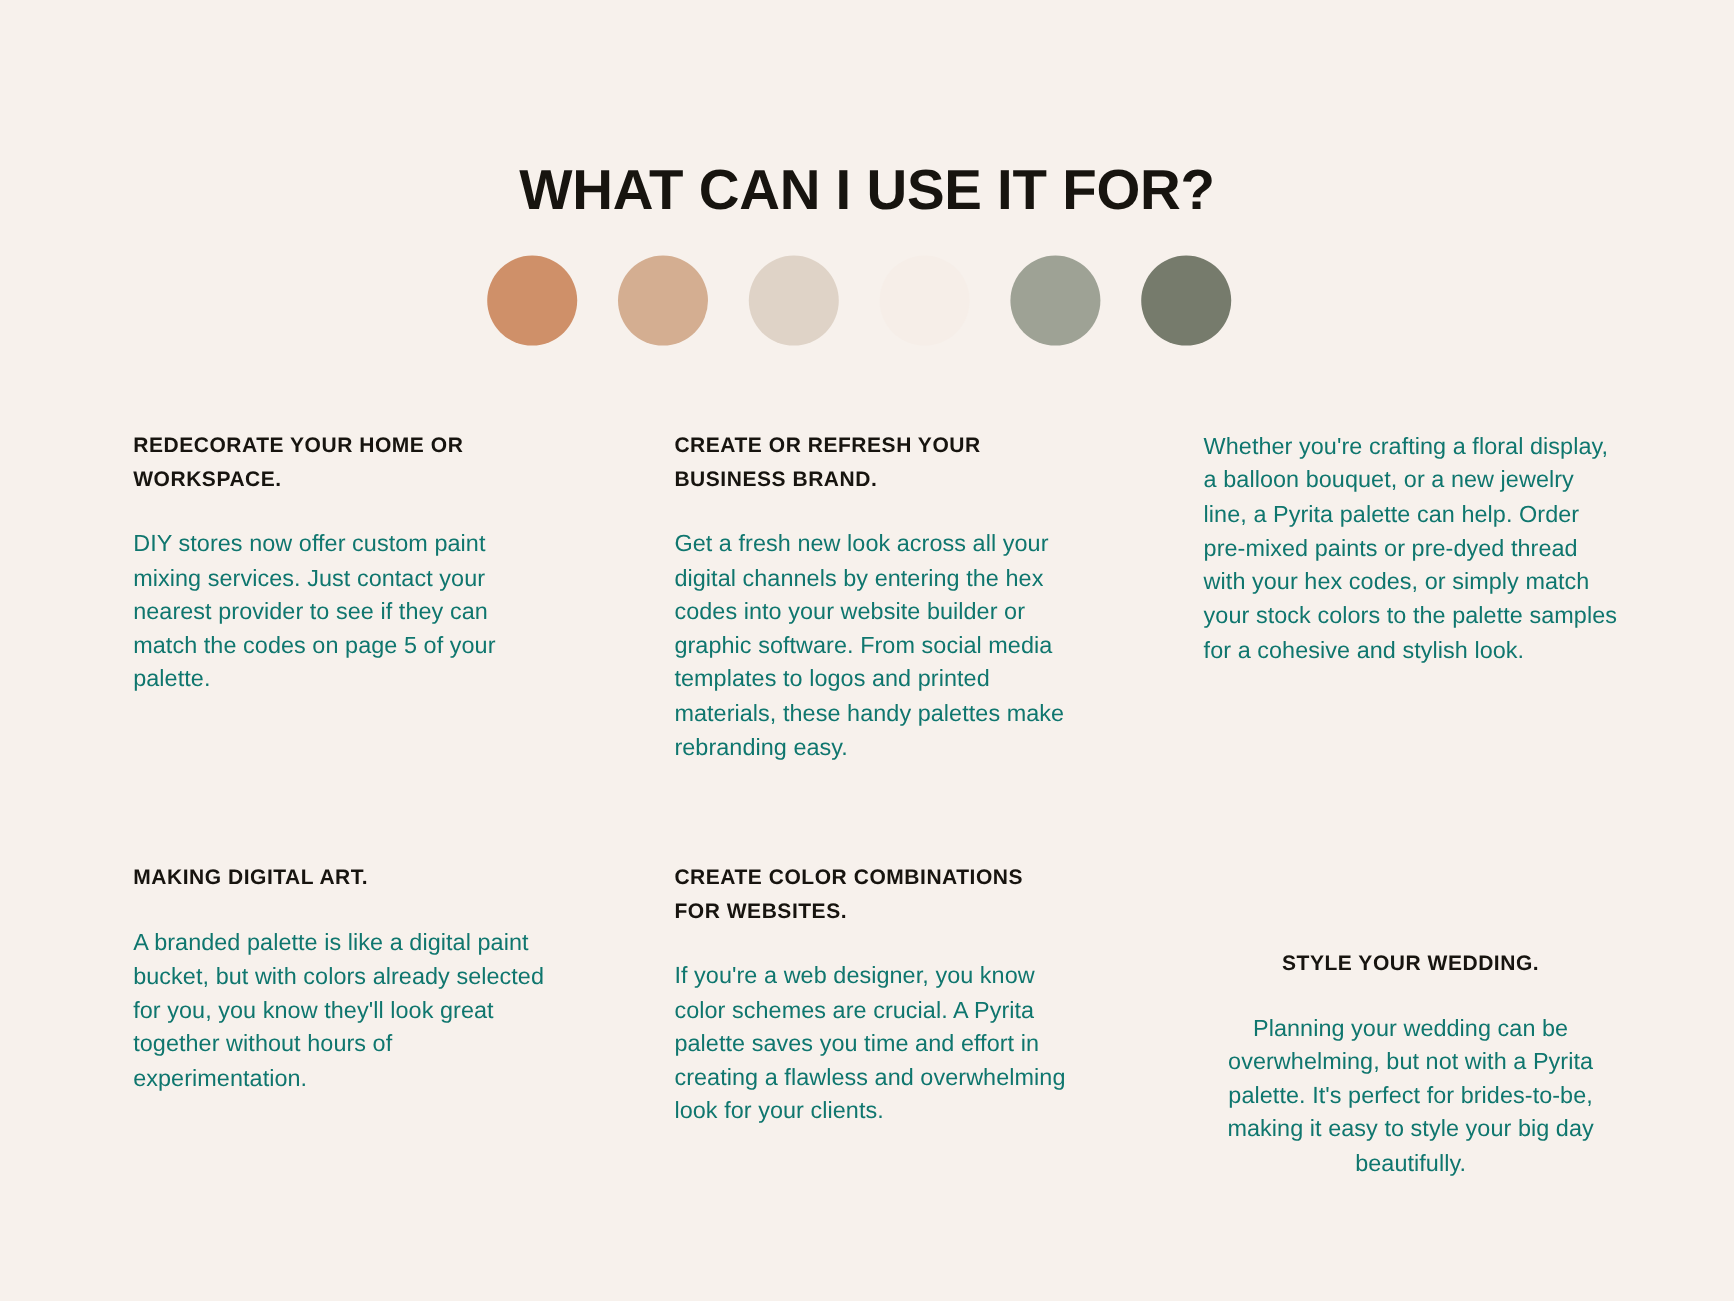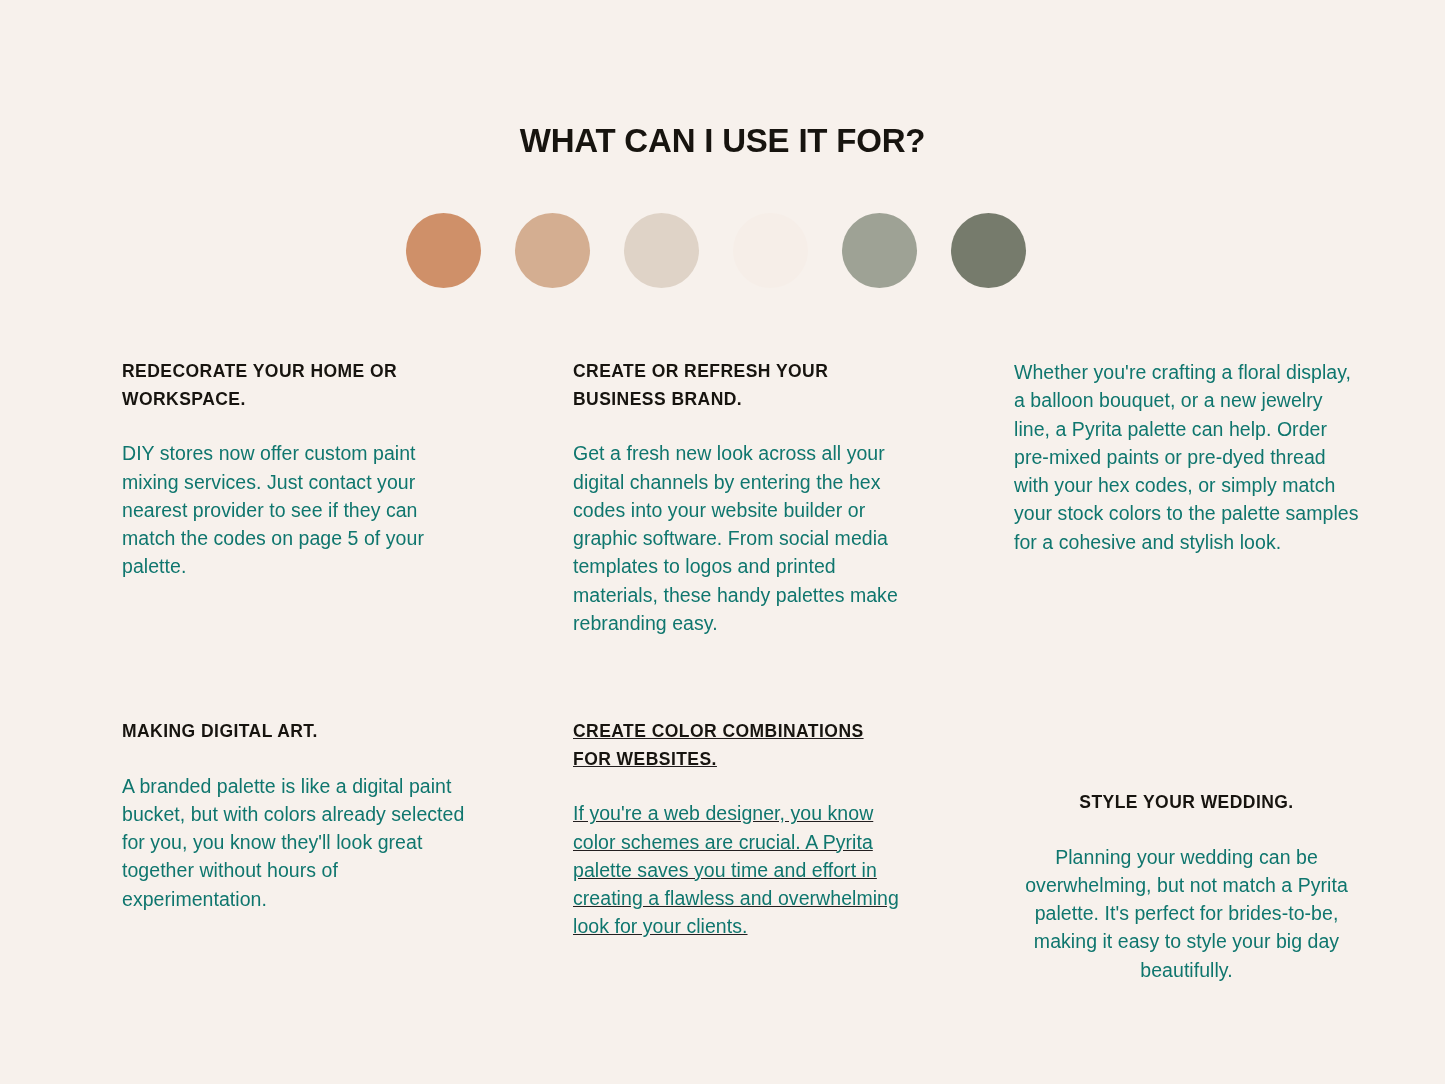"WHAT CAN I USE IT" .page-title { font-size: 33px -> 47px }
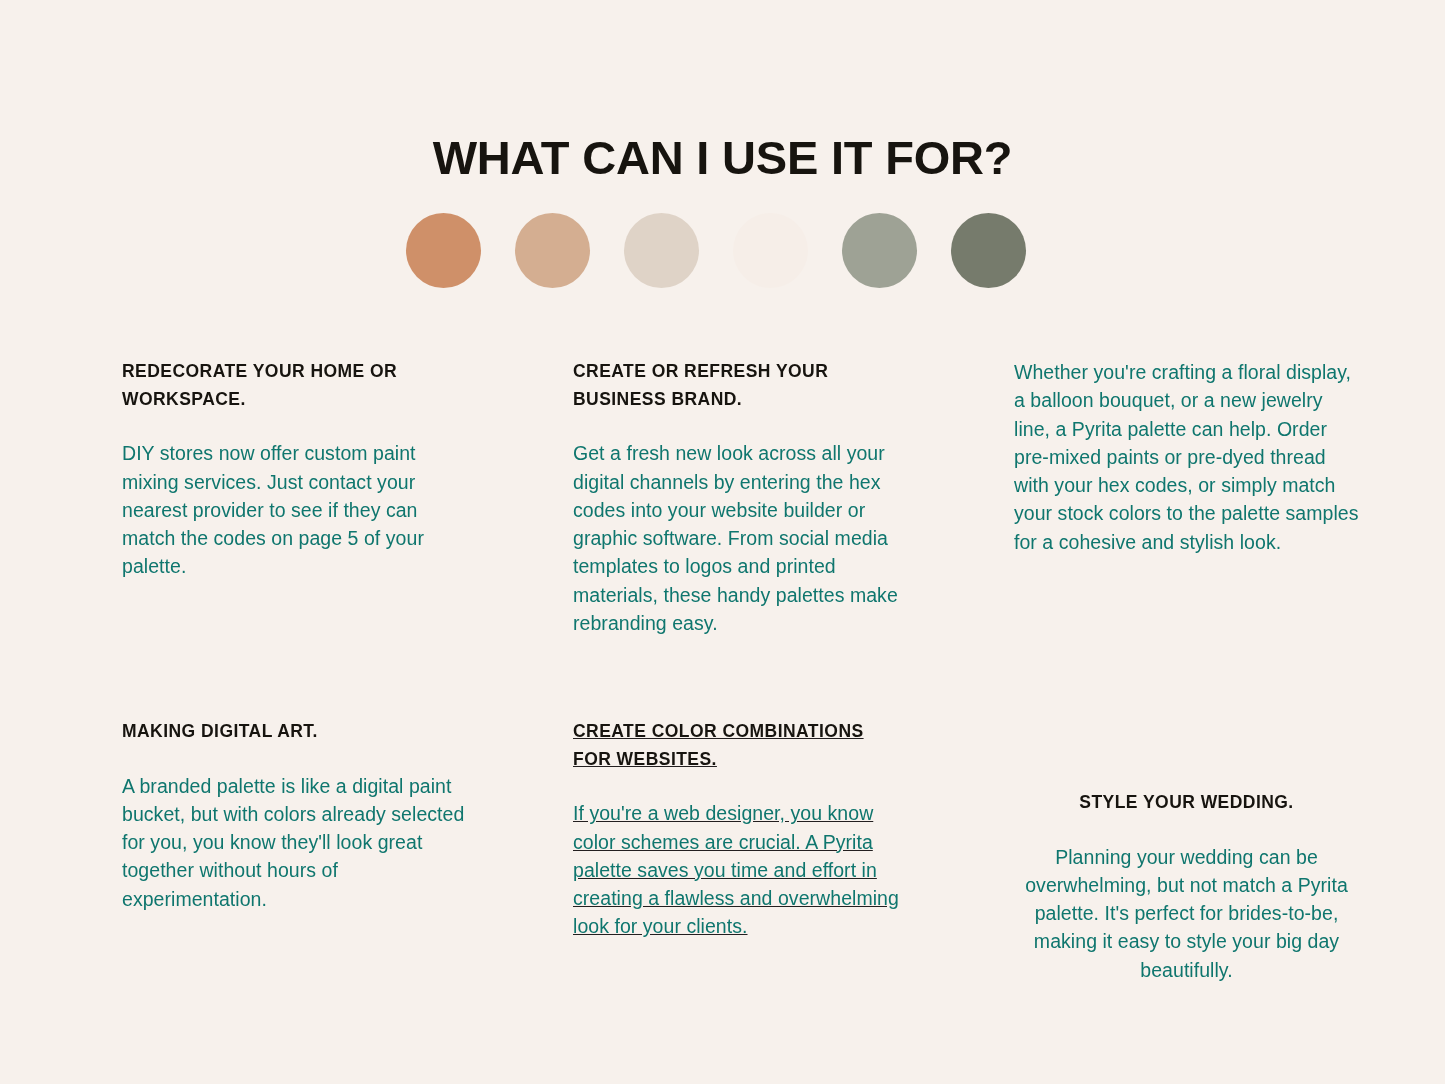"REDECORATE YOUR HOME OR WORKSPACE." .columns { left: 12px -> 1px }
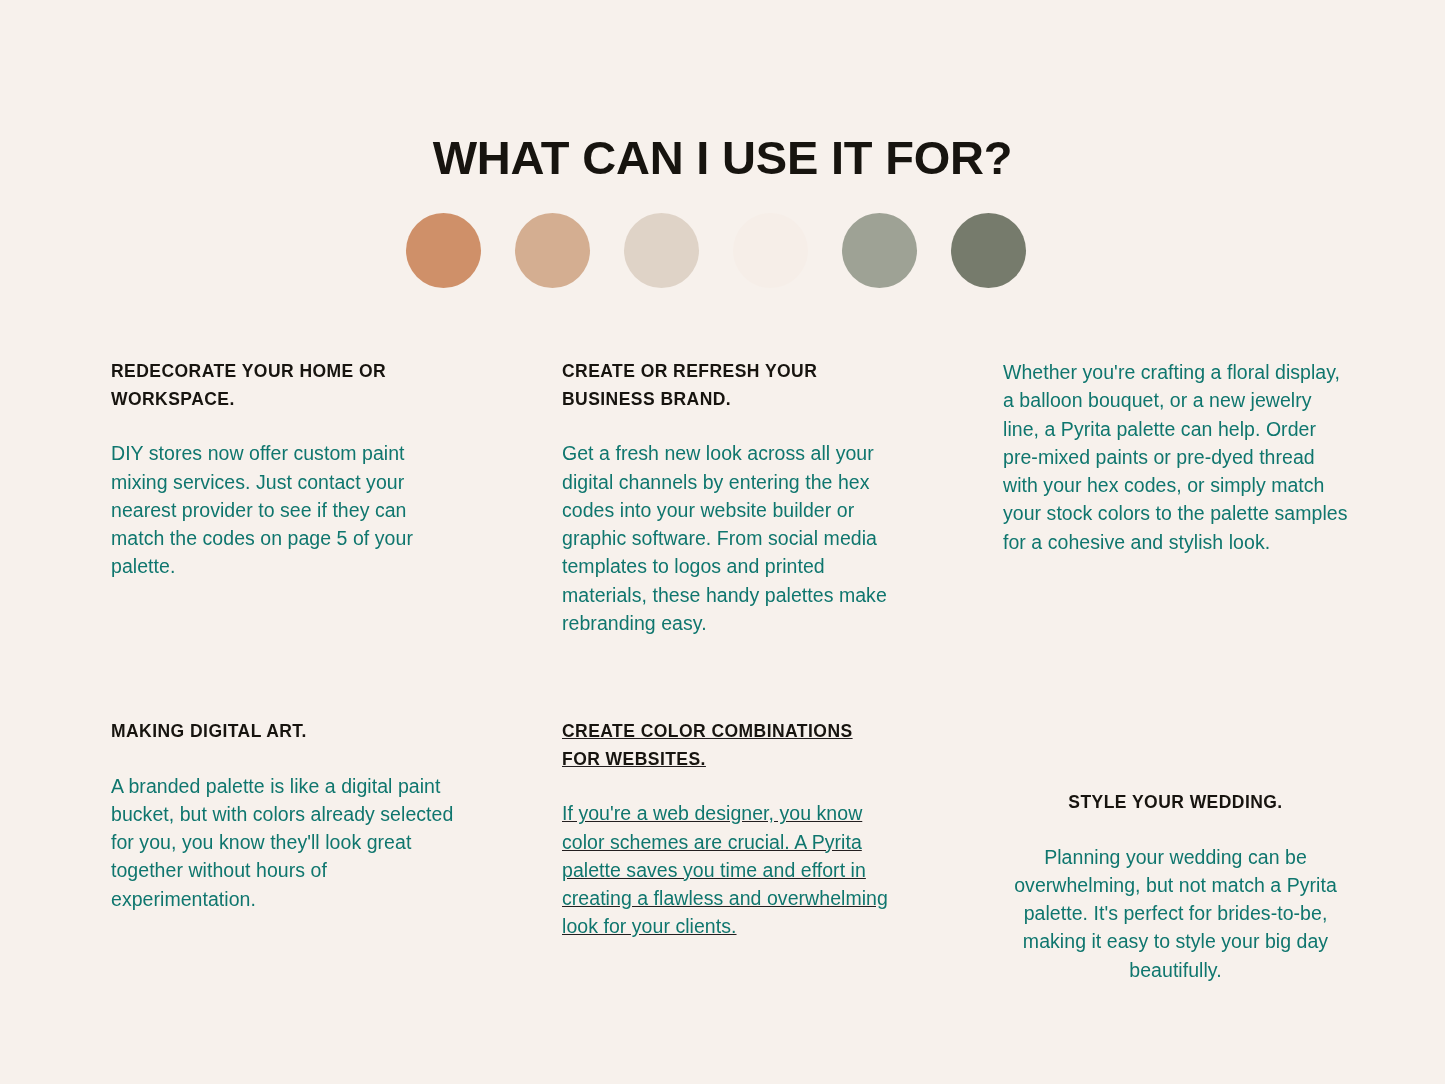"CREATE COLOR COMBINATIONS FOR WEBSITES." .c2-b2 { text-decoration: underline -> none }
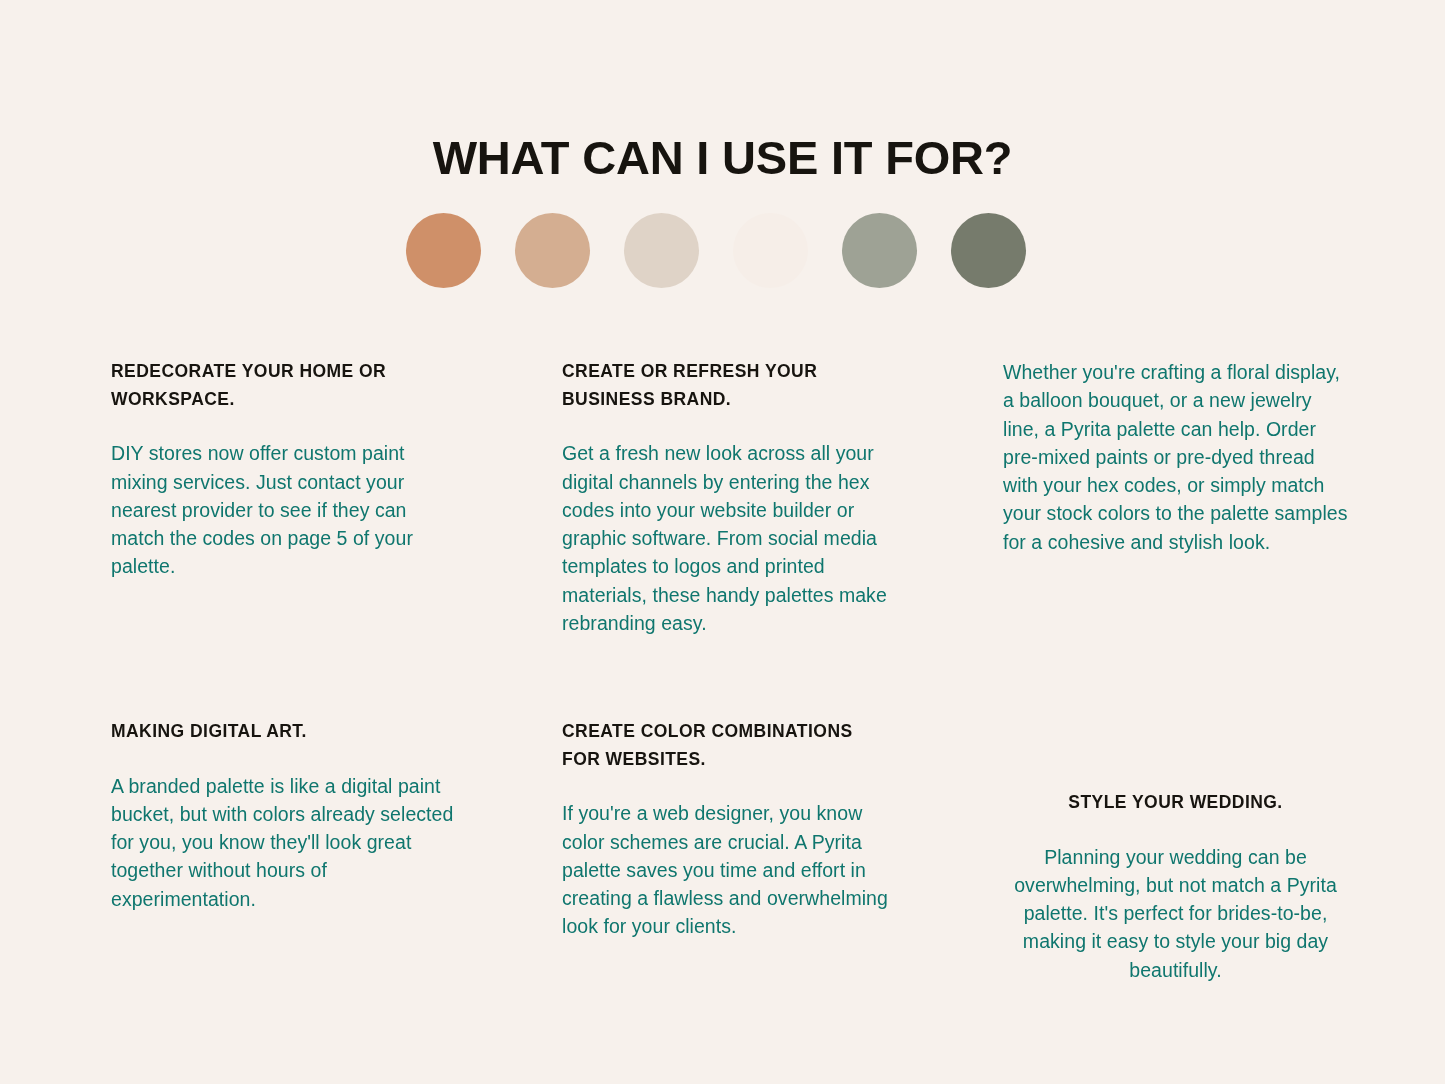"Planning your wedding can be" p.block-body { text: match -> with }
